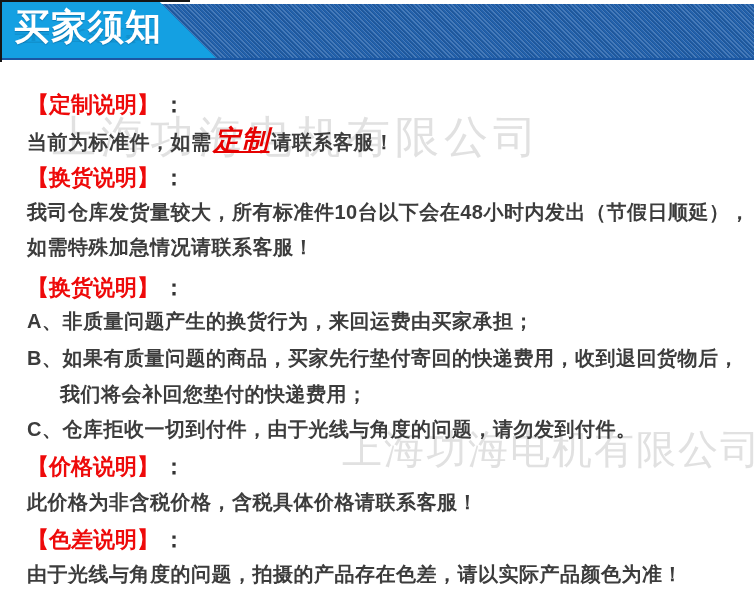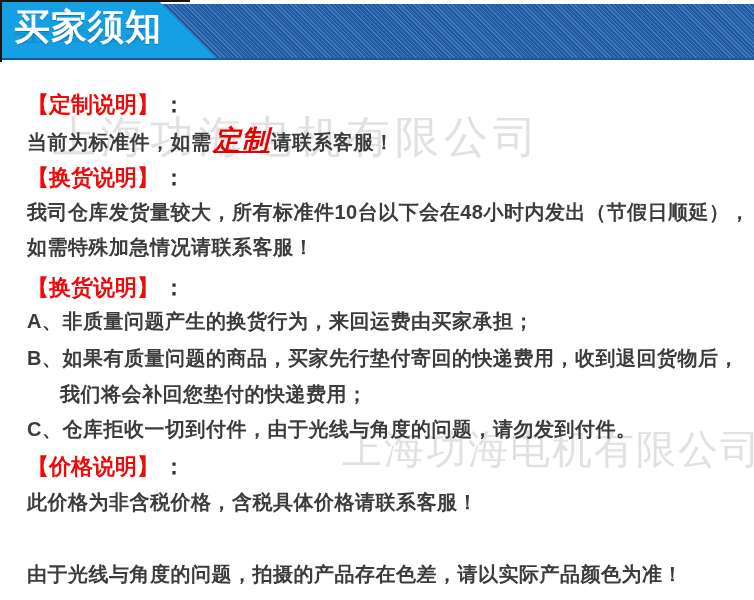"【色差说明】 ：" div.h { html: none -> <div> <span>【色差说明】</span><span>：</span> </div> }
